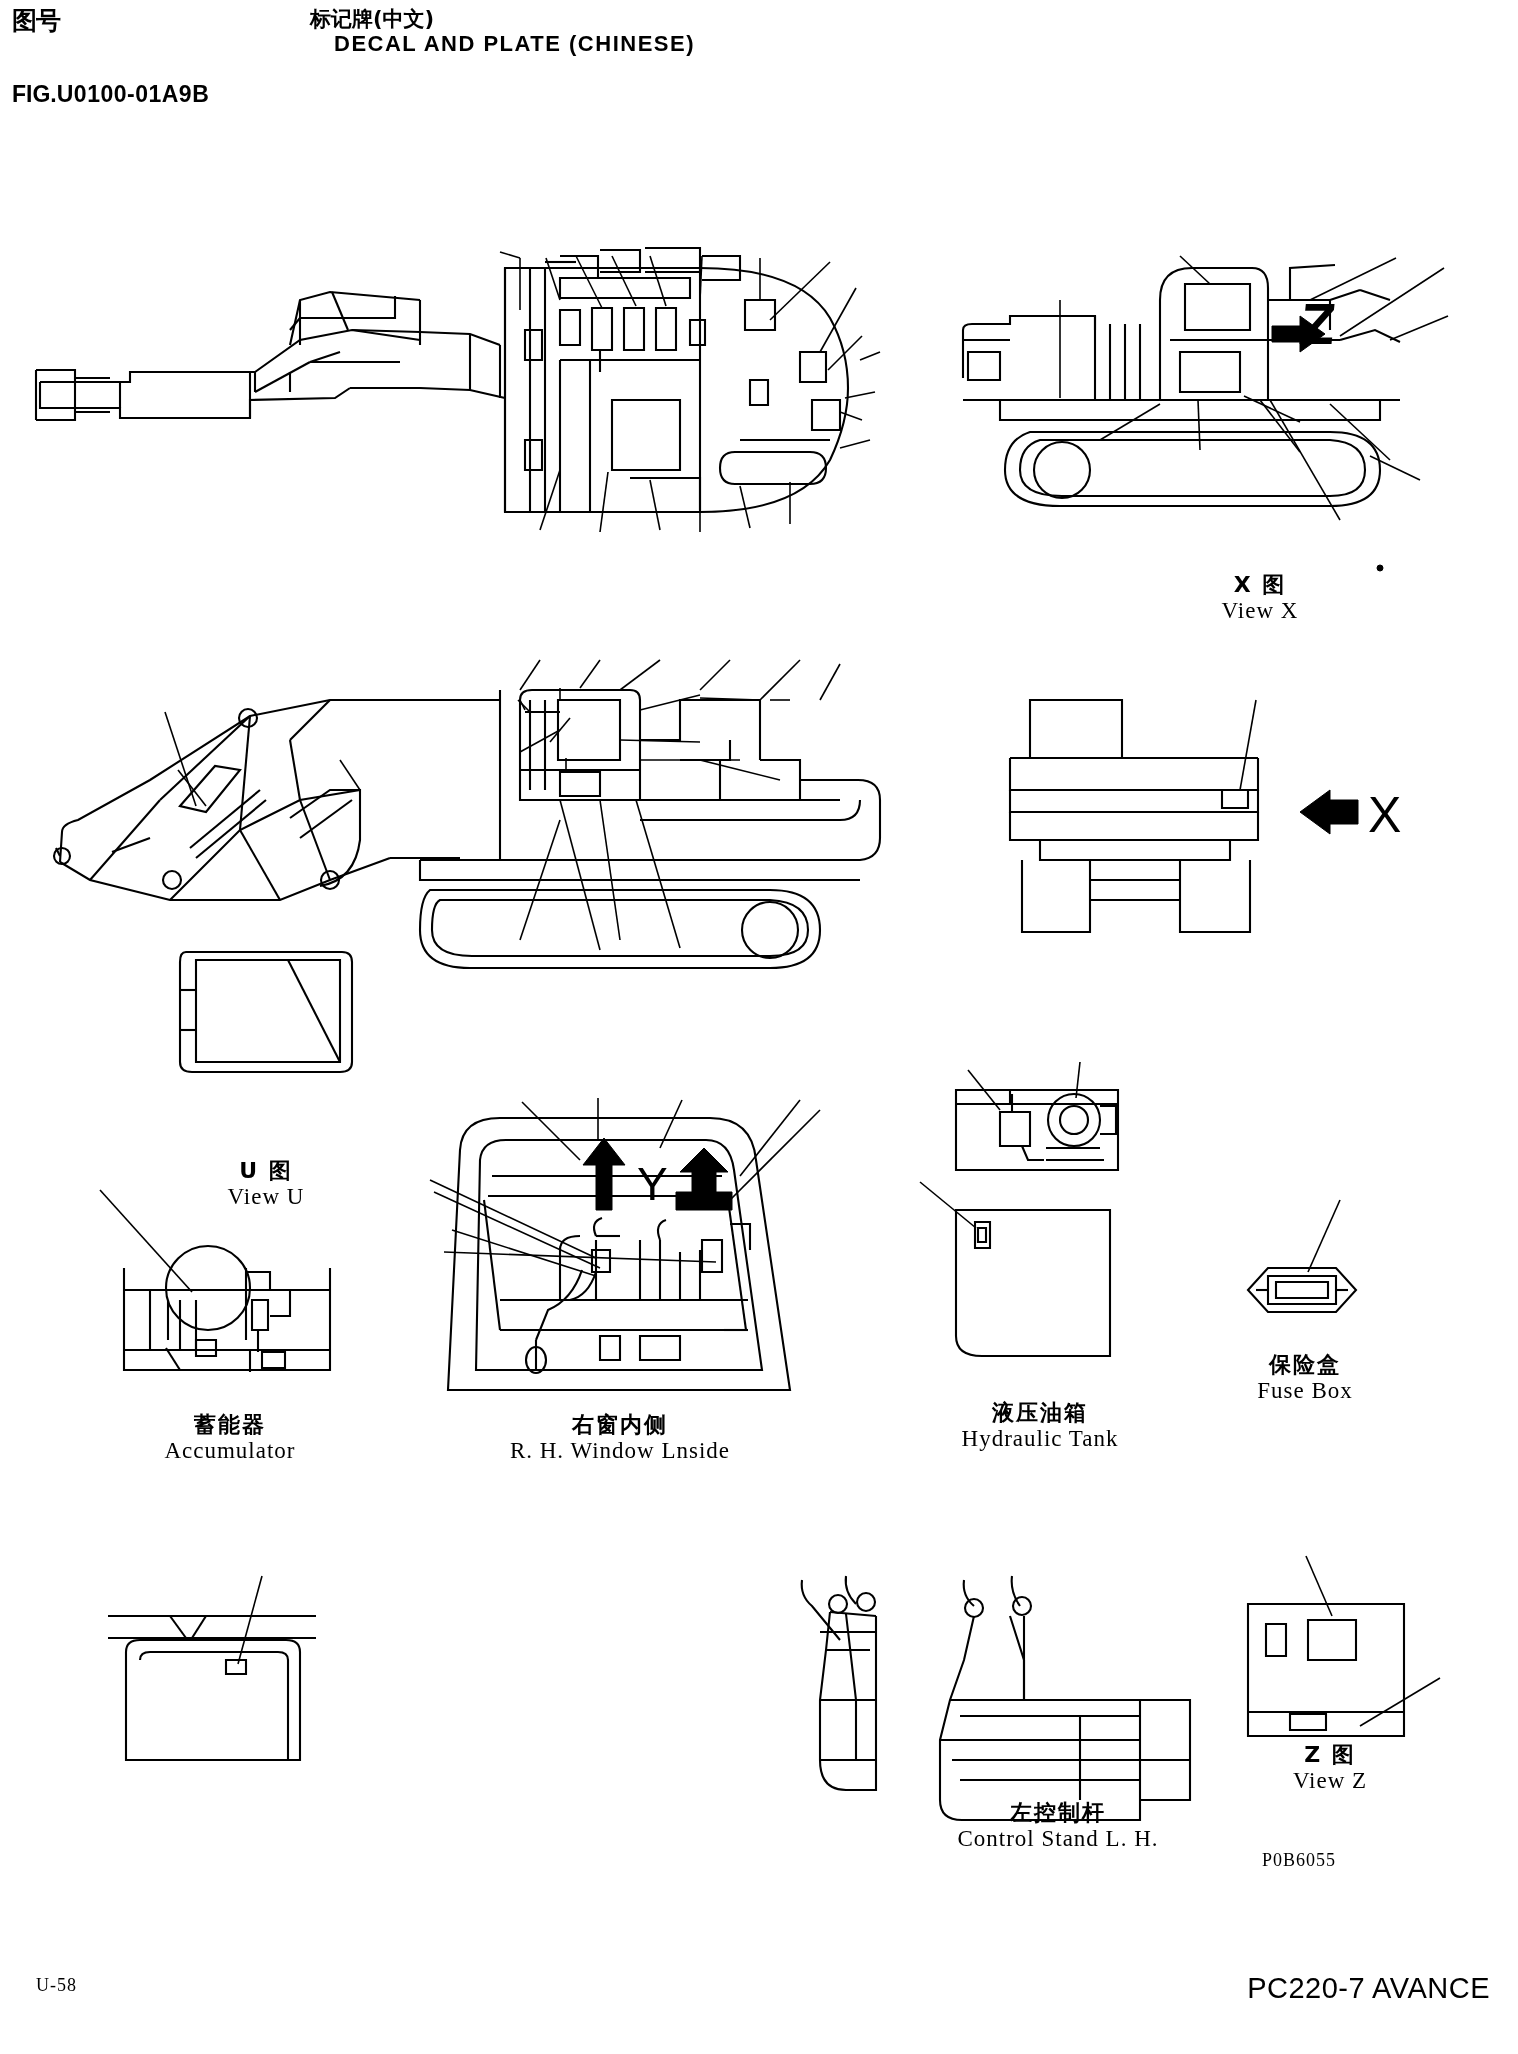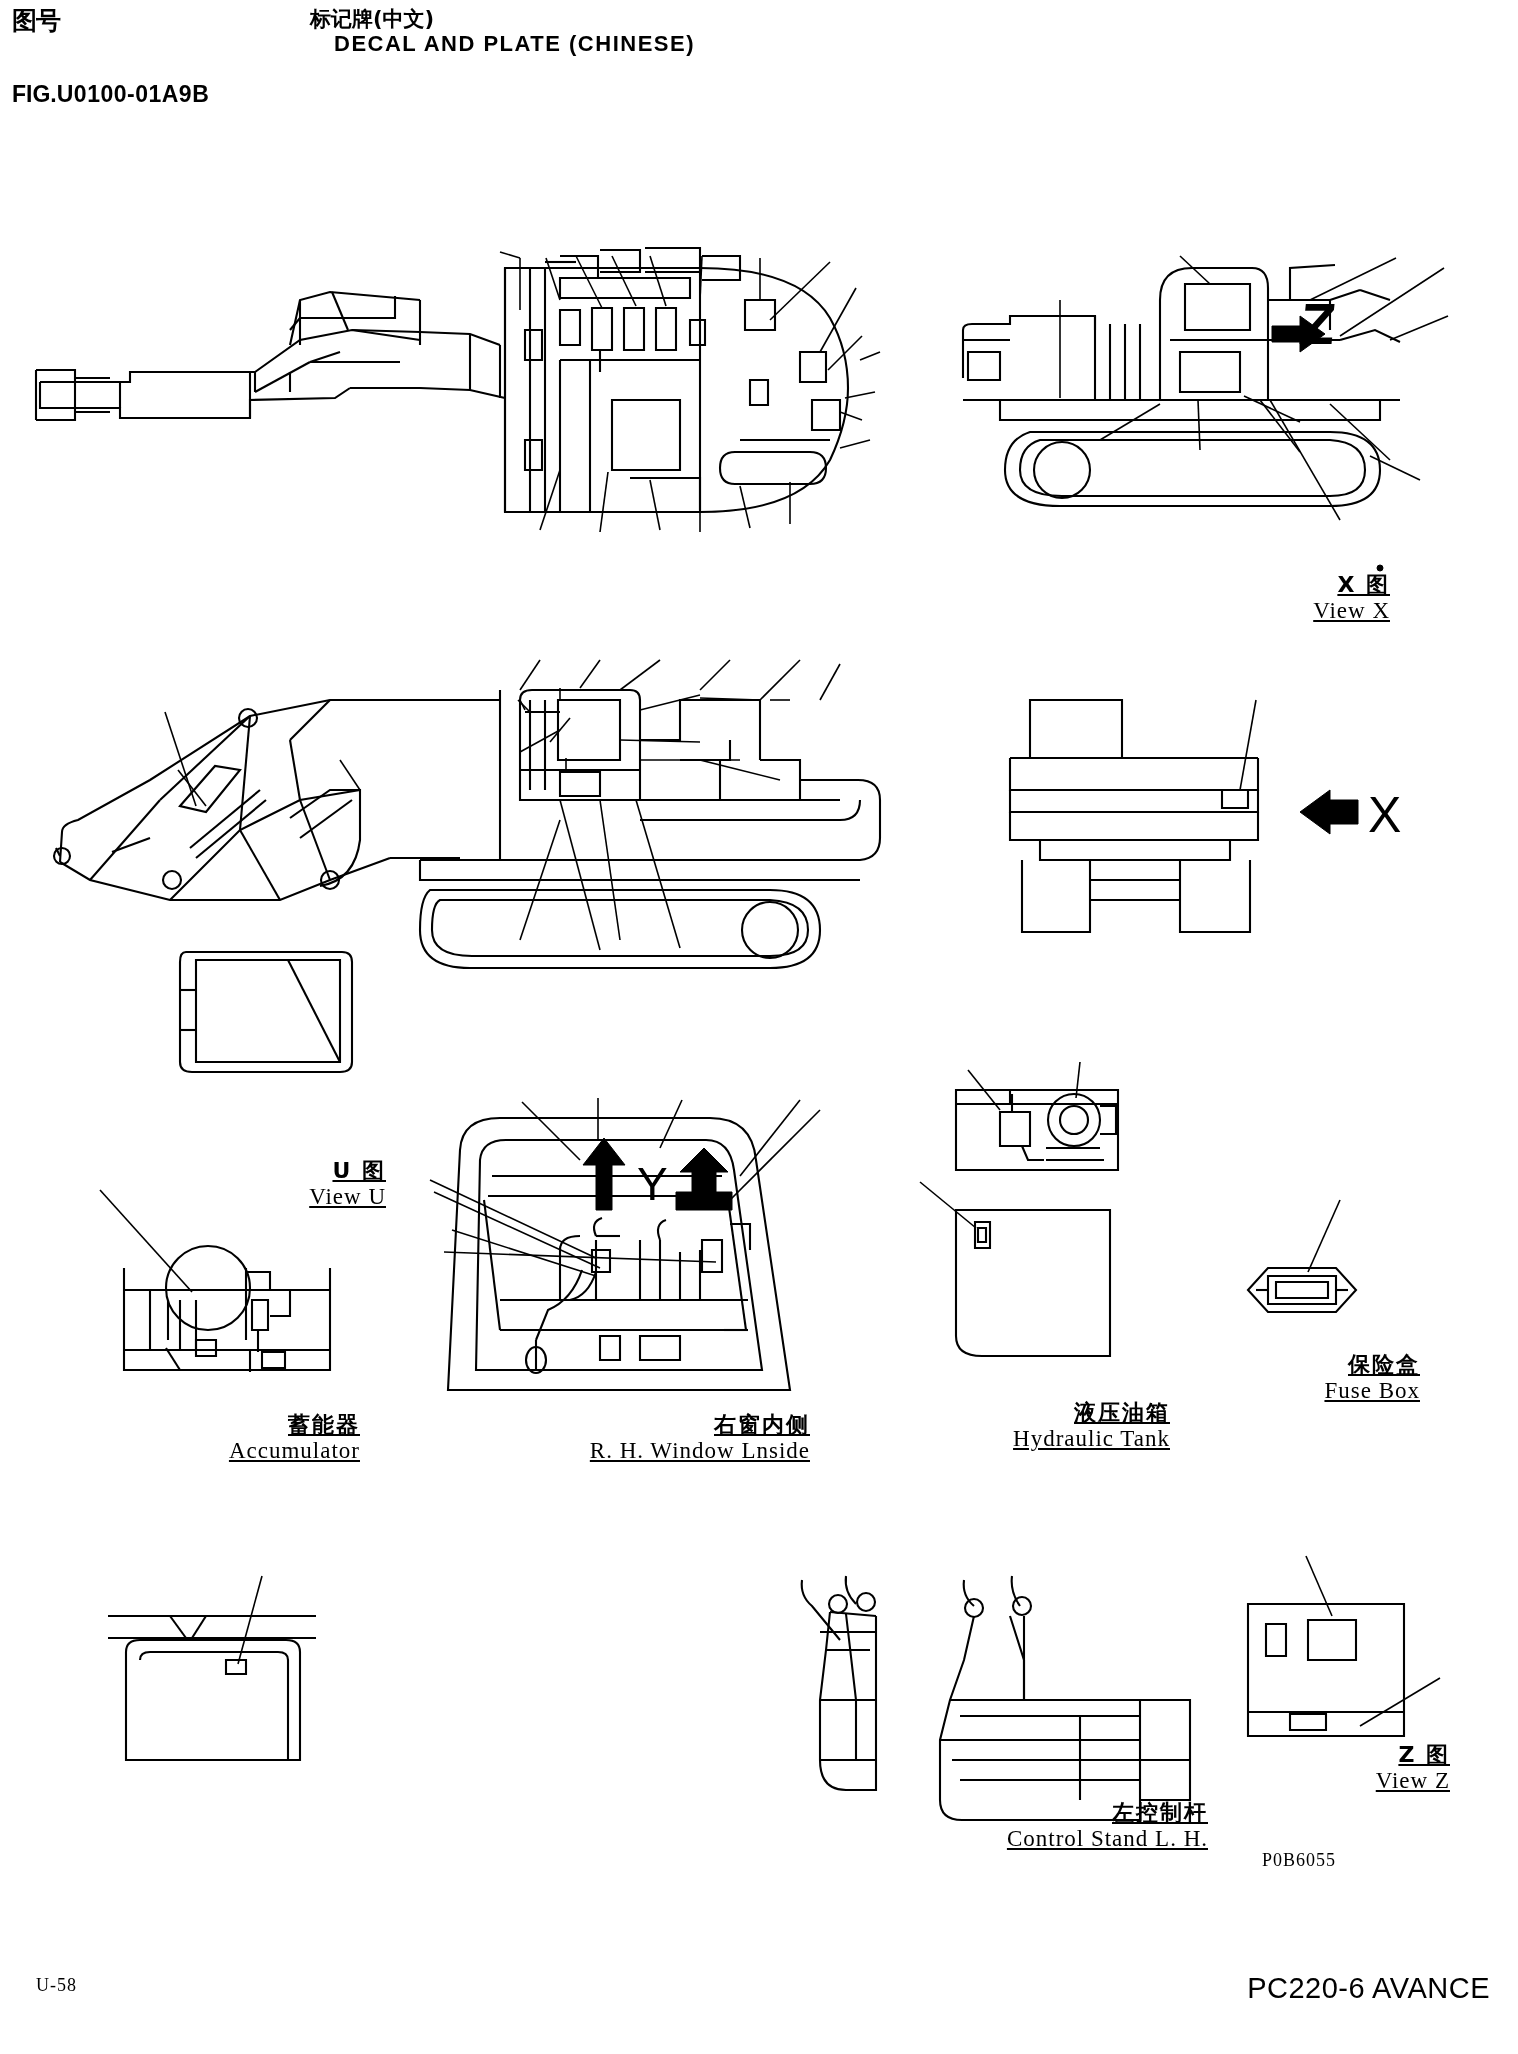"X 图" .cap { text-align: right -> center; text-decoration: underline -> none }
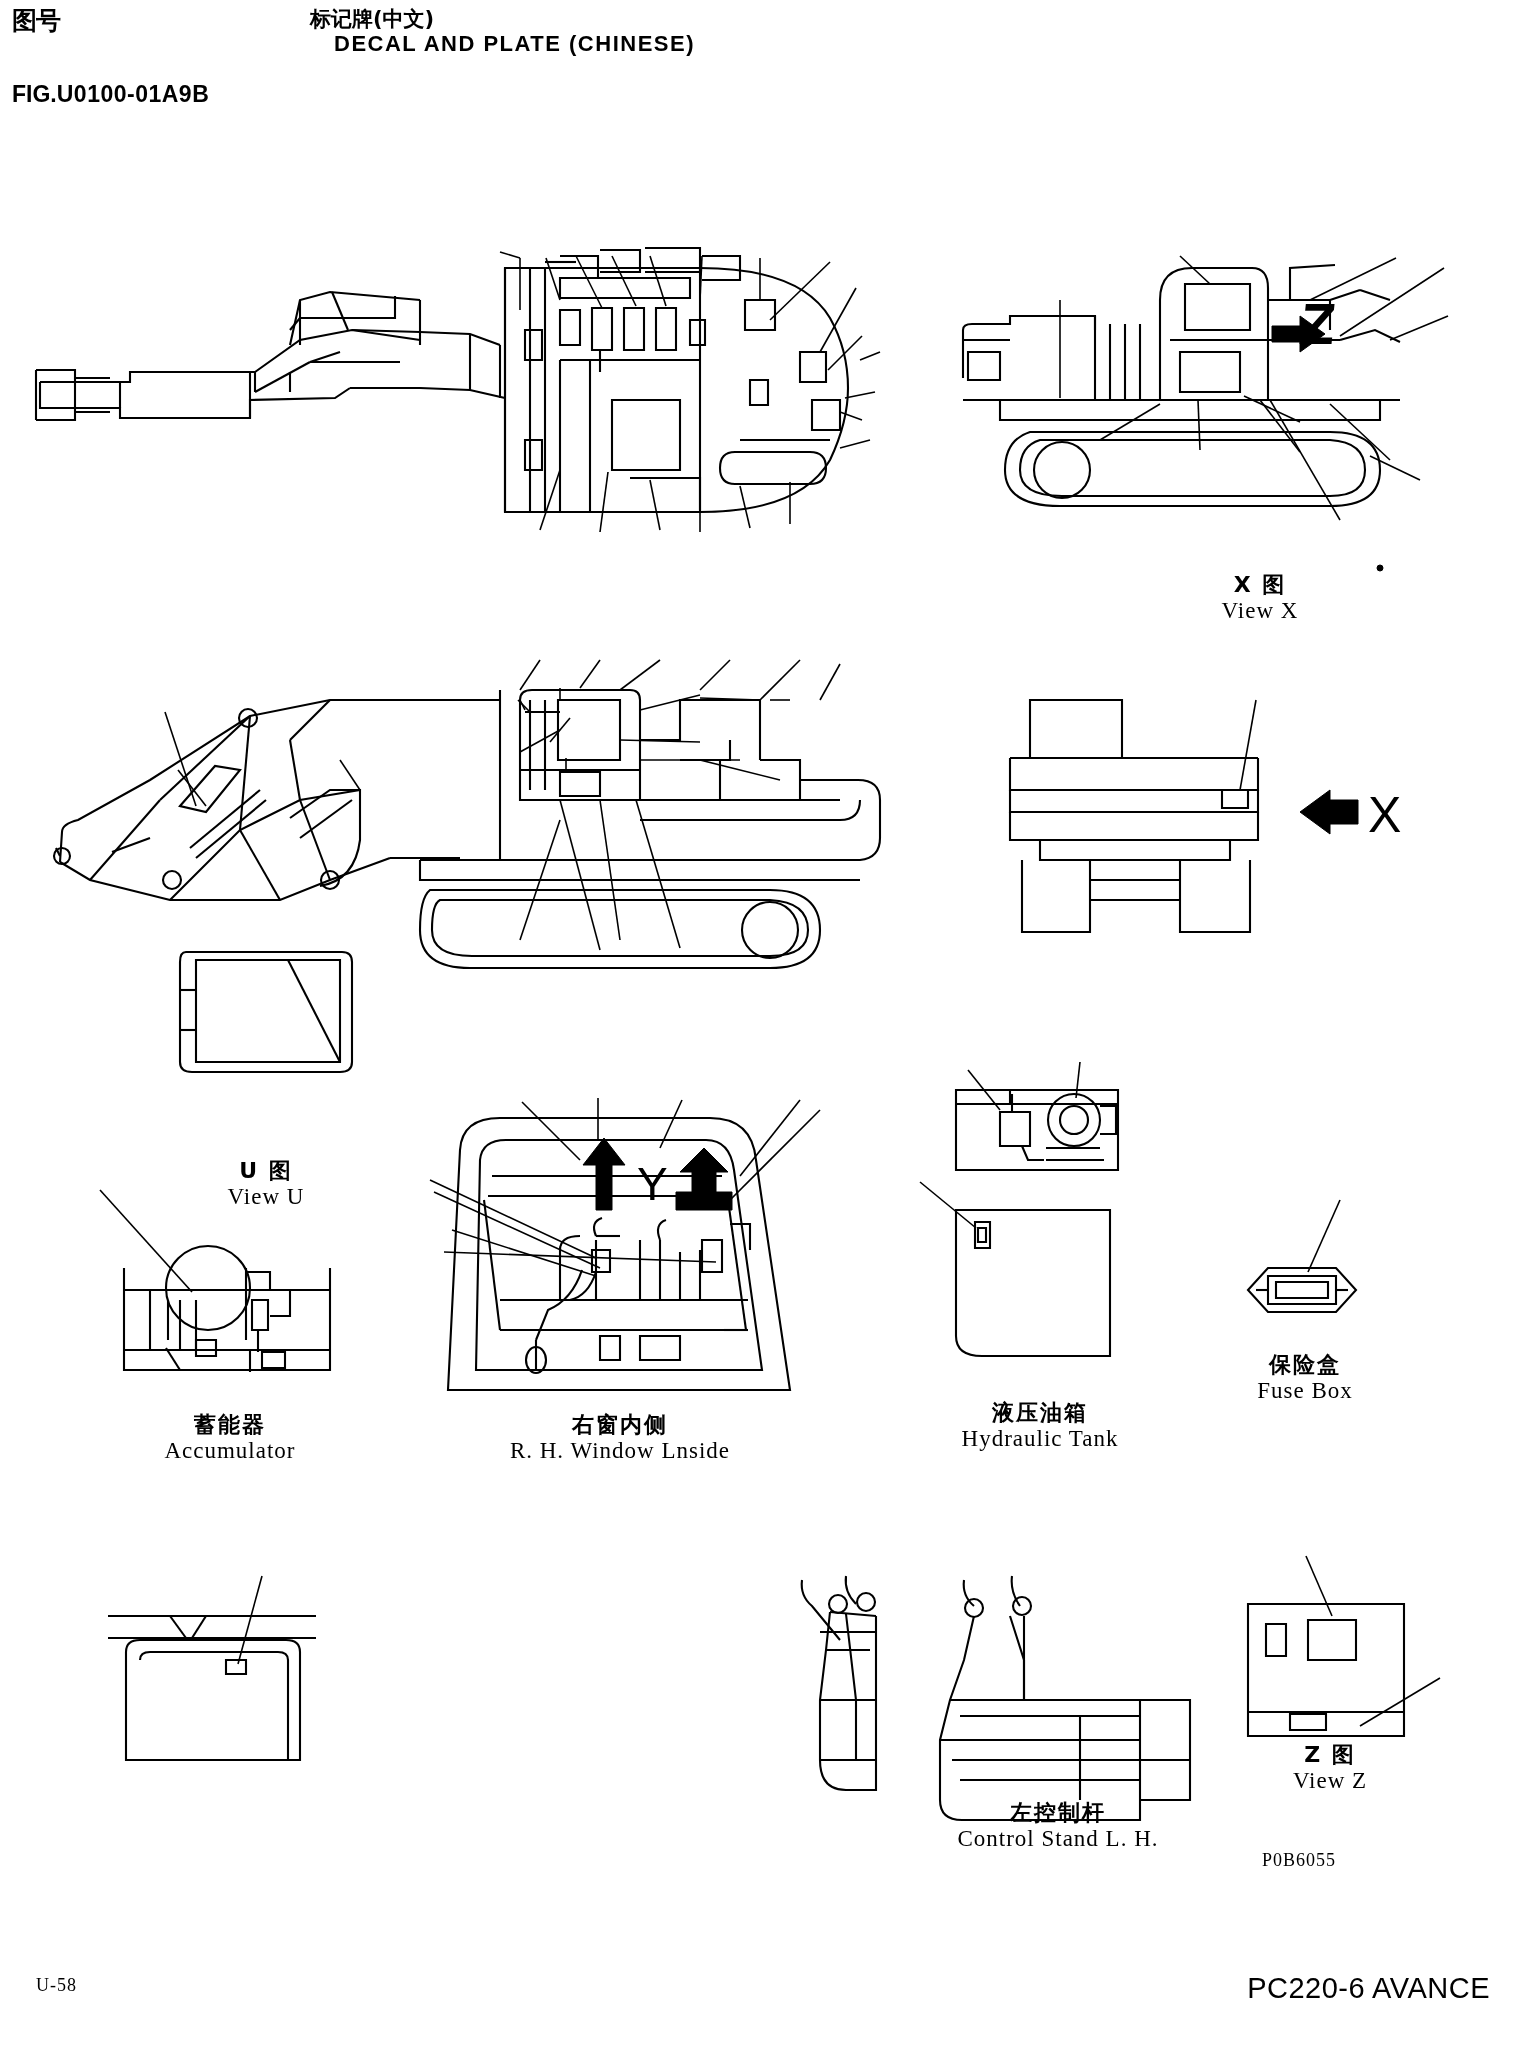"PC220-6 AVANCE" div.foot-right { text: PC220-6 -> PC220-7 }
